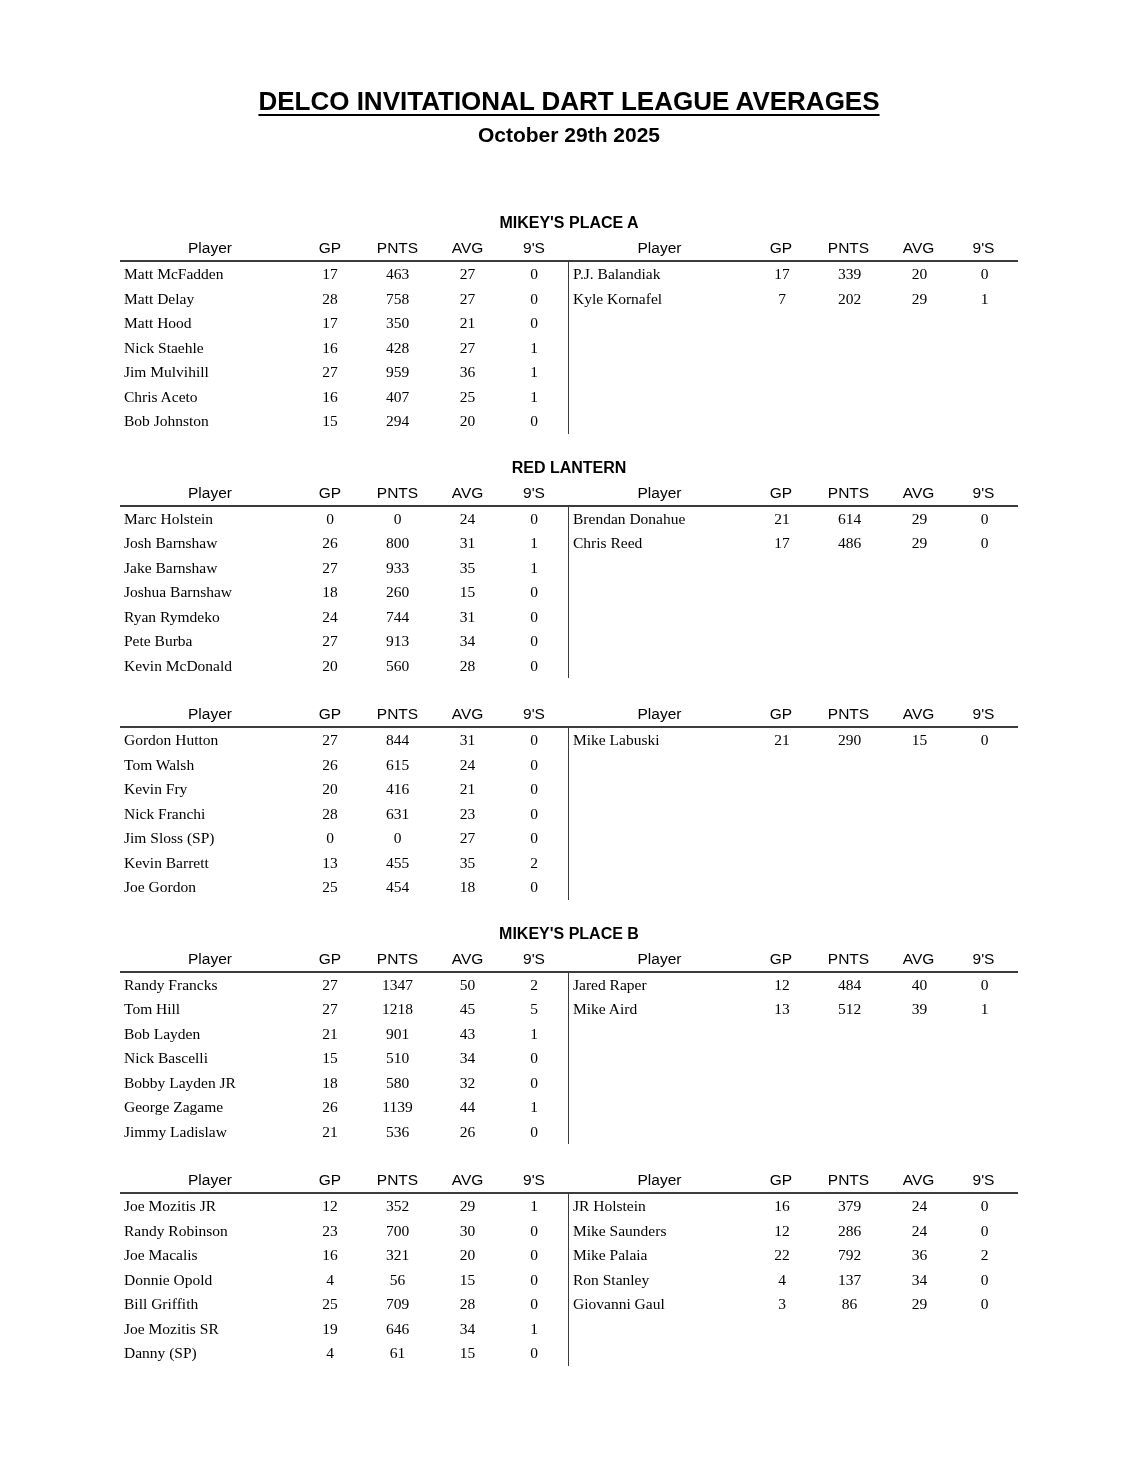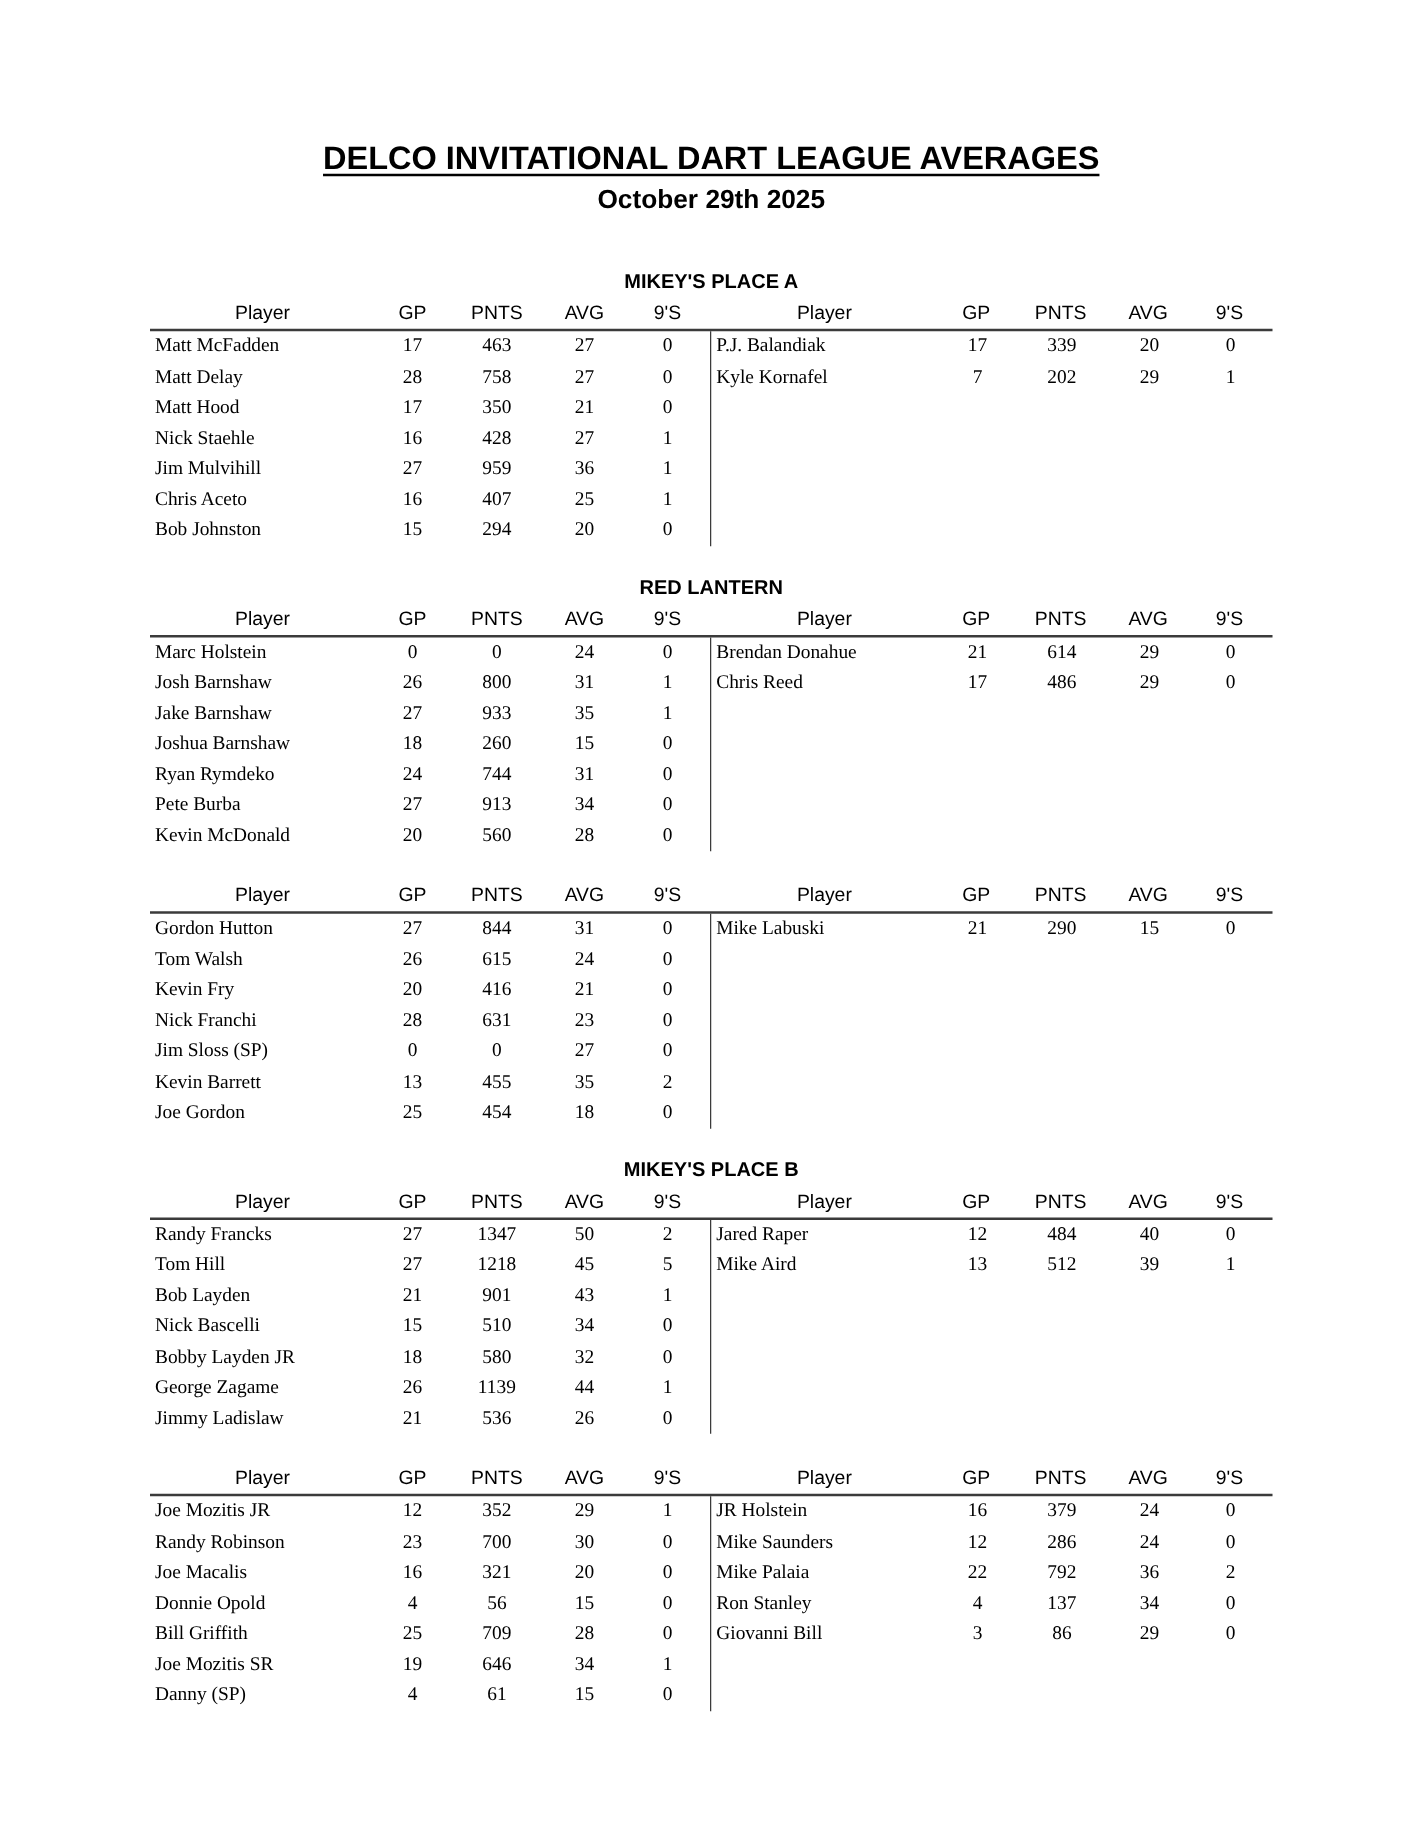"DELCO INVITATIONAL DART LEAGUE AVERAGES" .page { padding-top: 111px -> 86px }
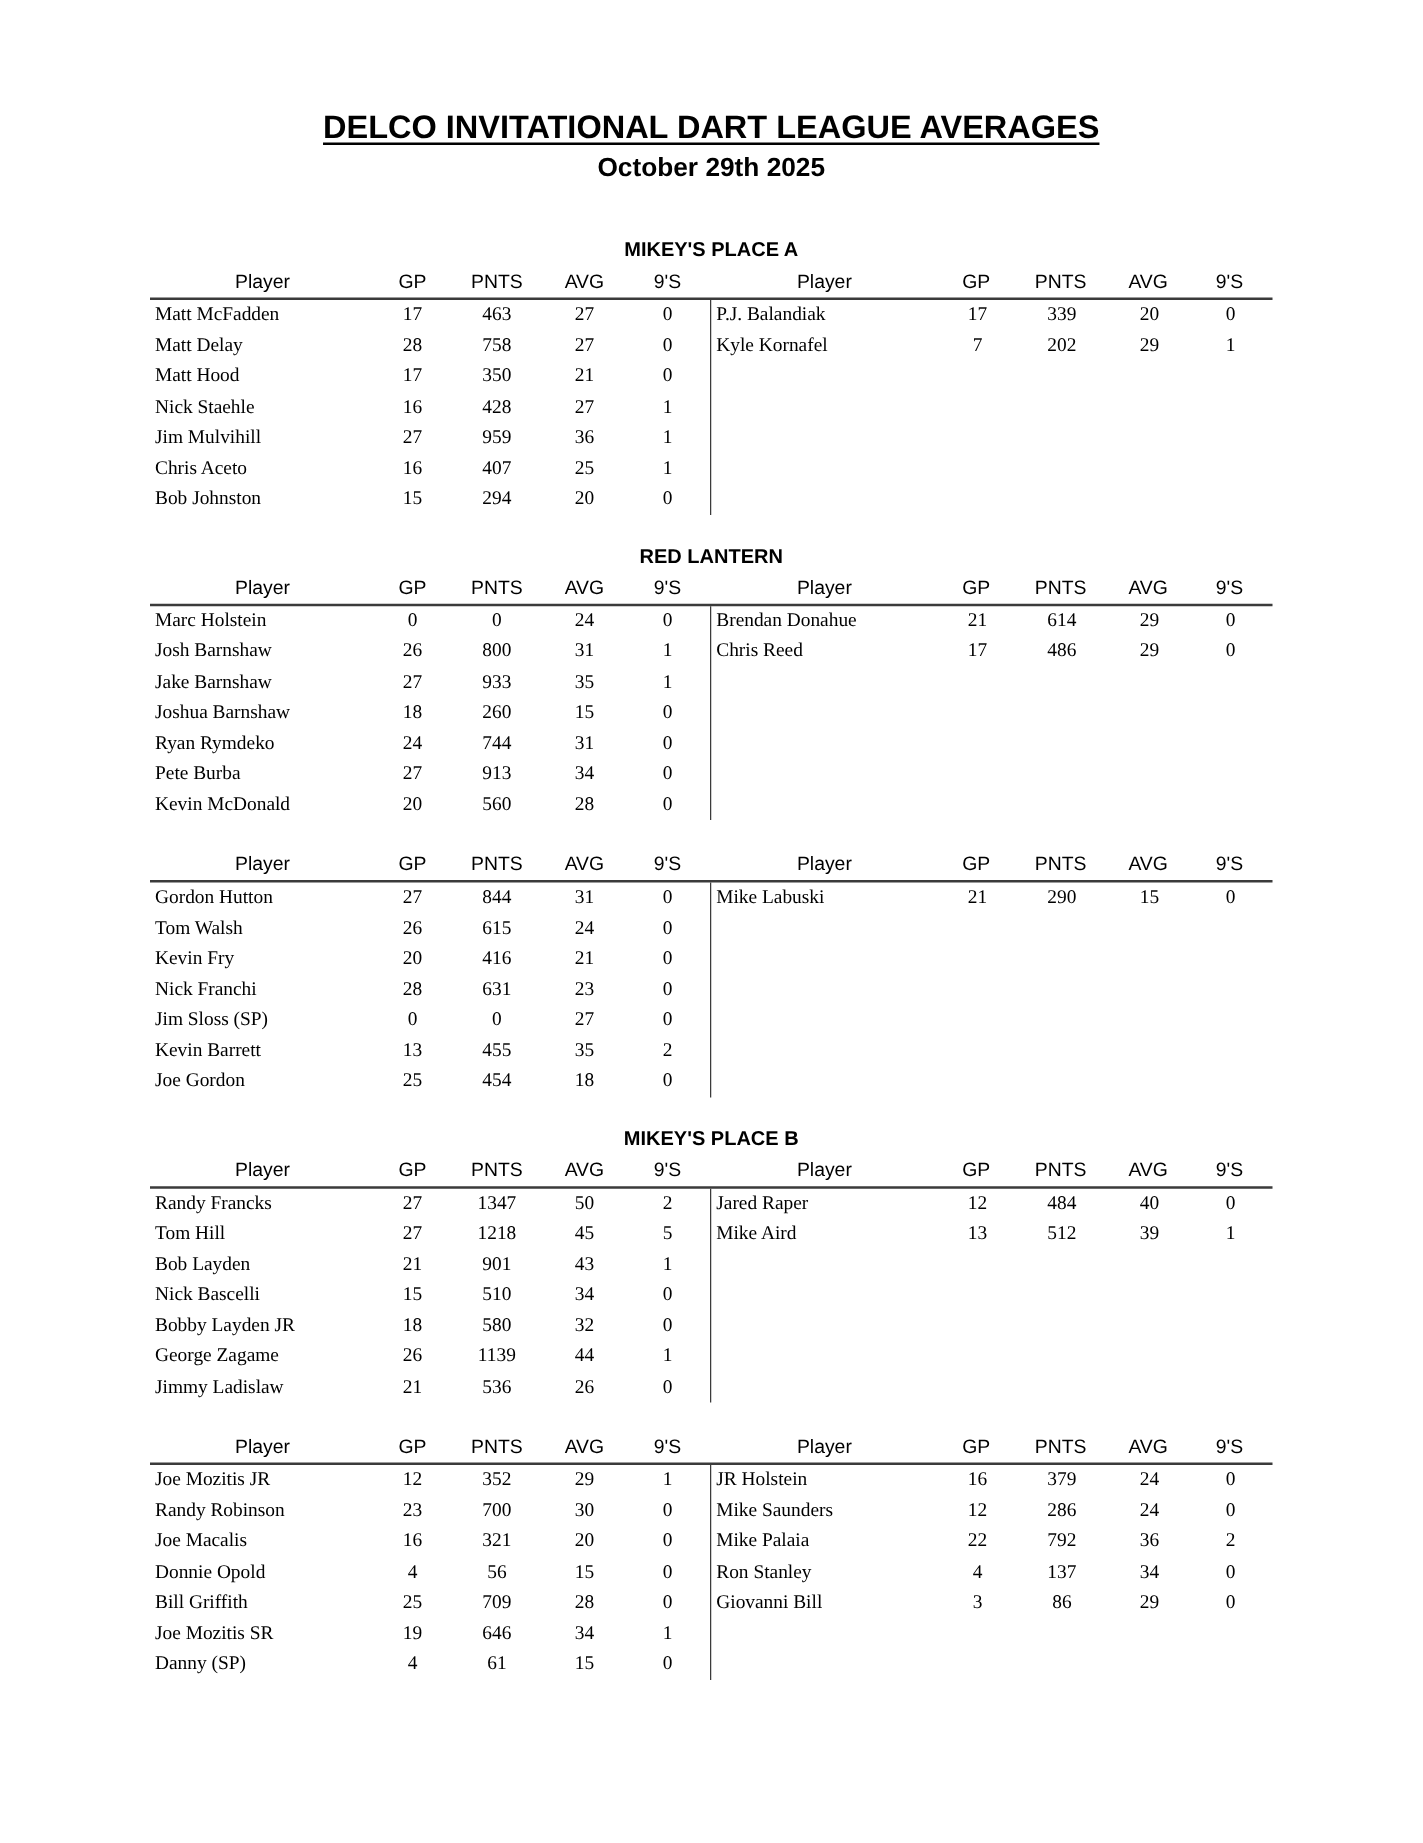"MIKEY'S PLACE A" .sections { margin-top: 44px -> 66px }
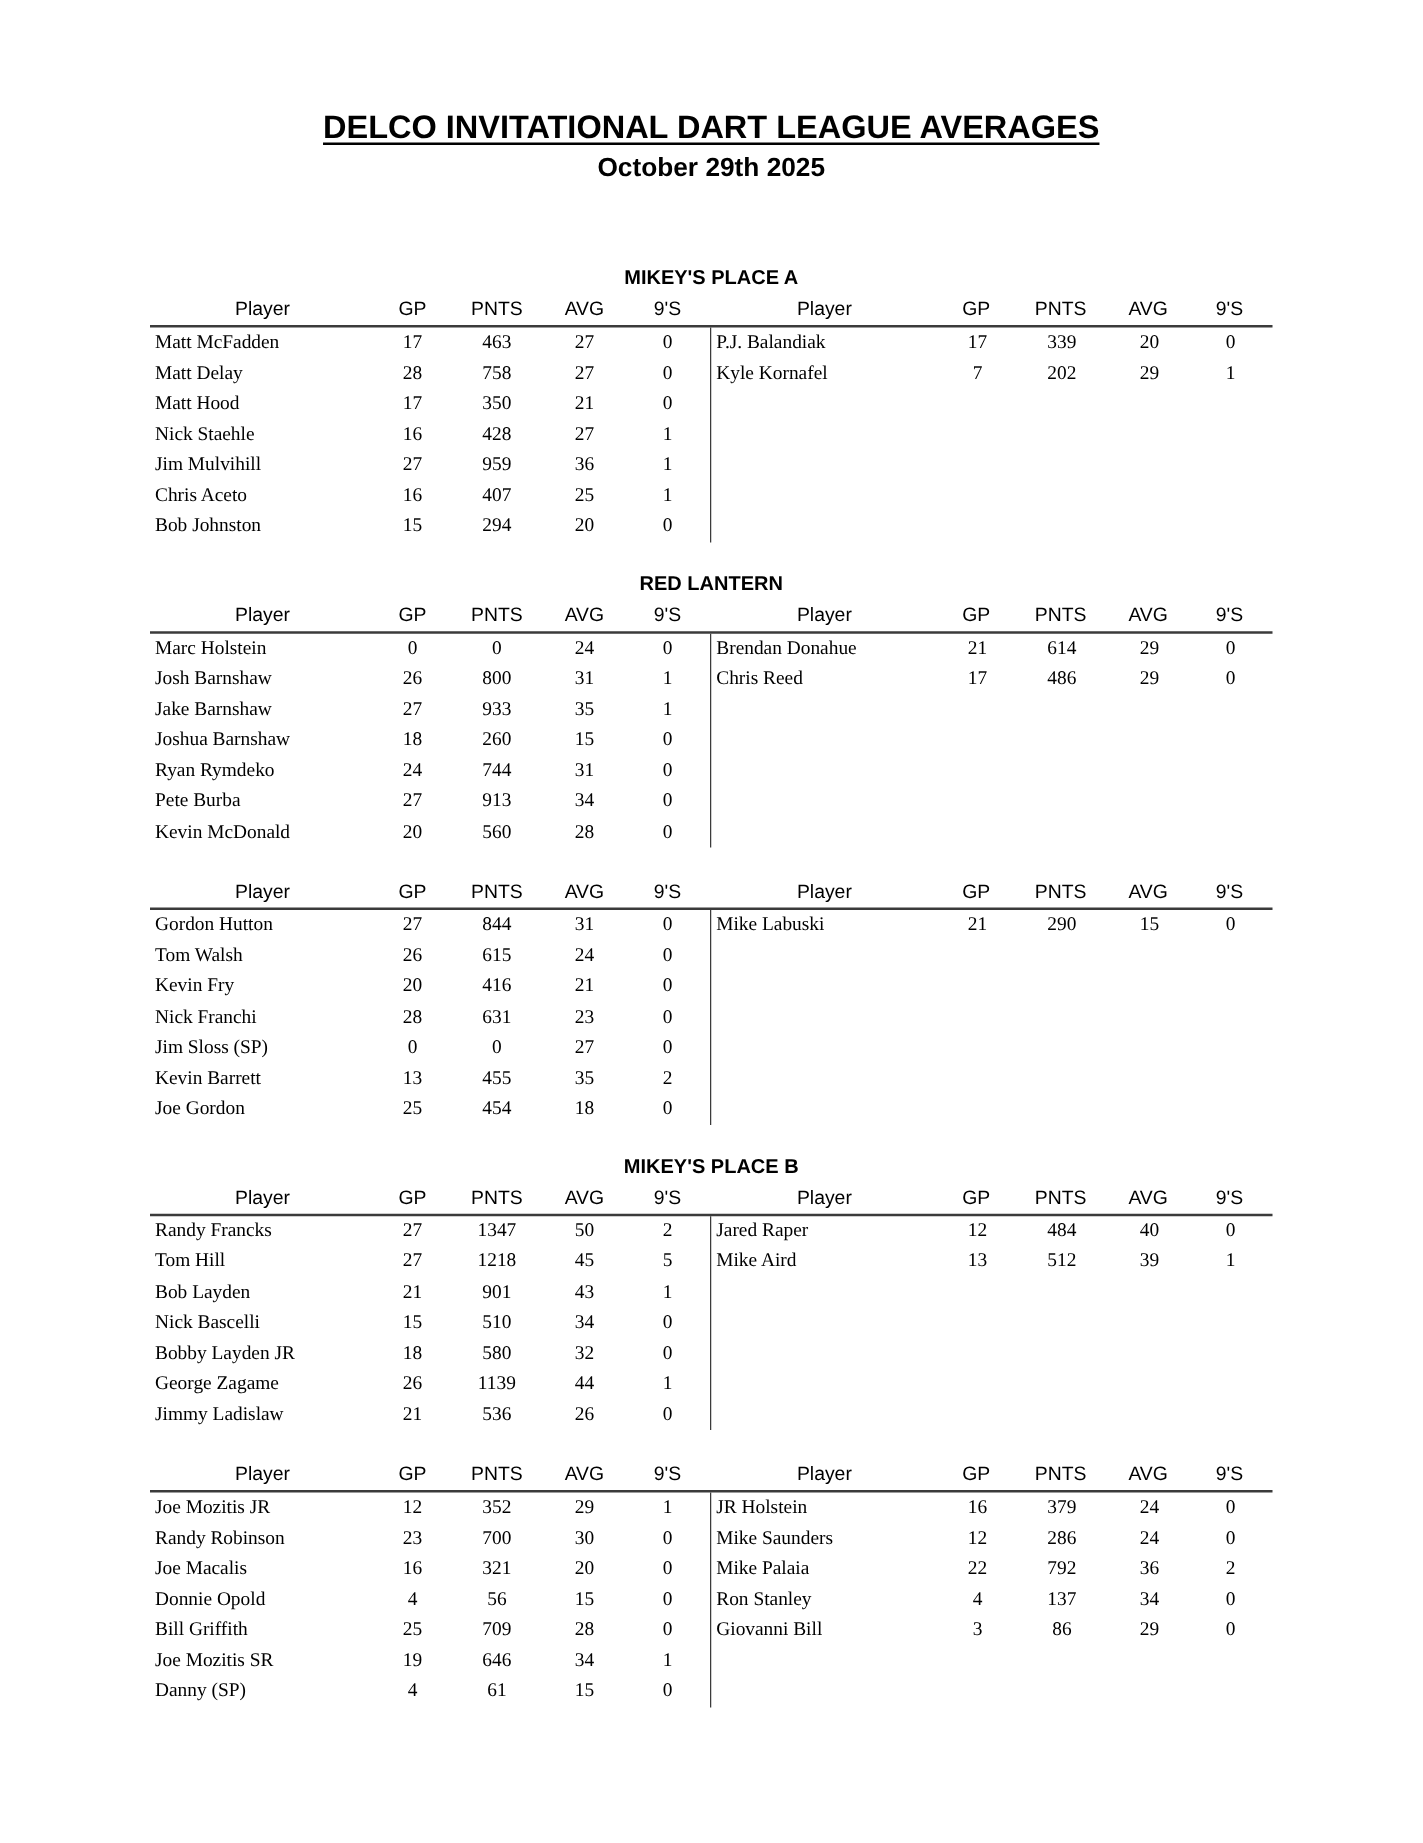"Giovanni Bill" div.cell { text: Bill -> Gaul }
